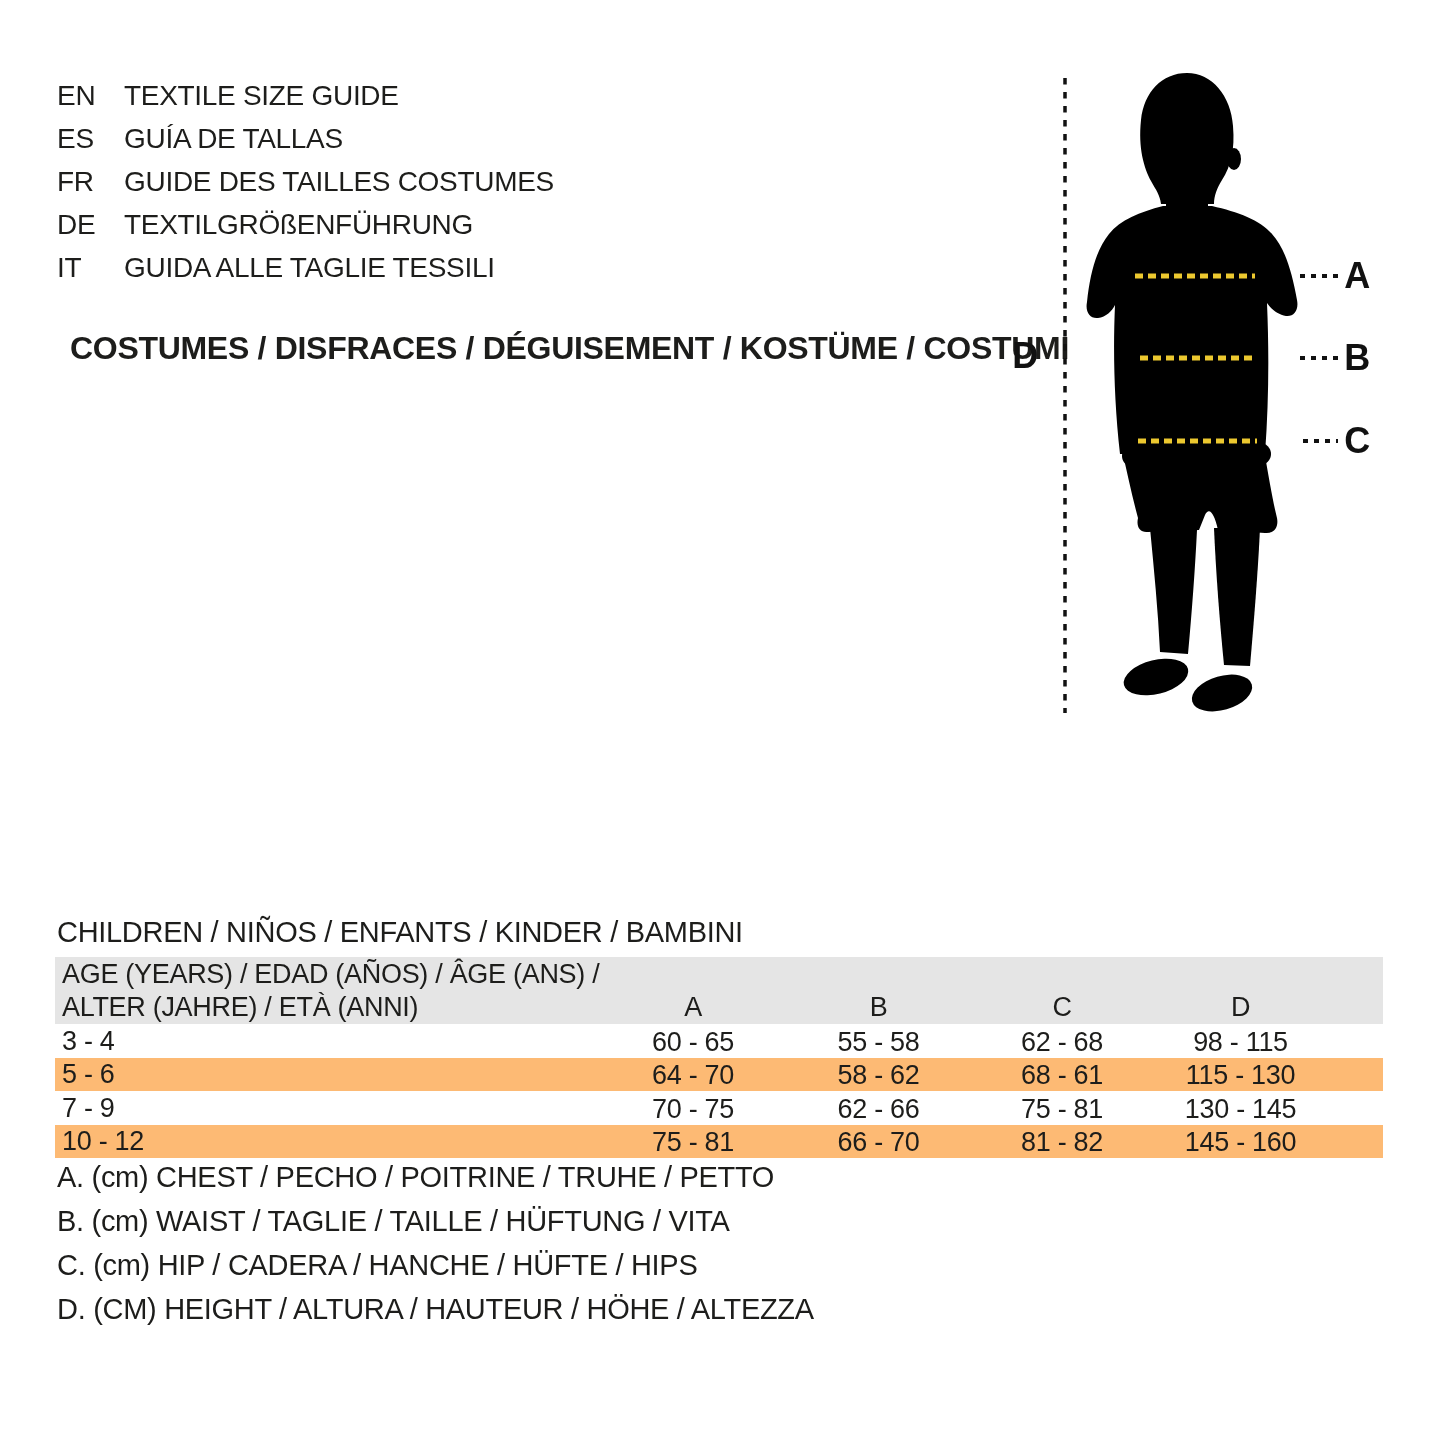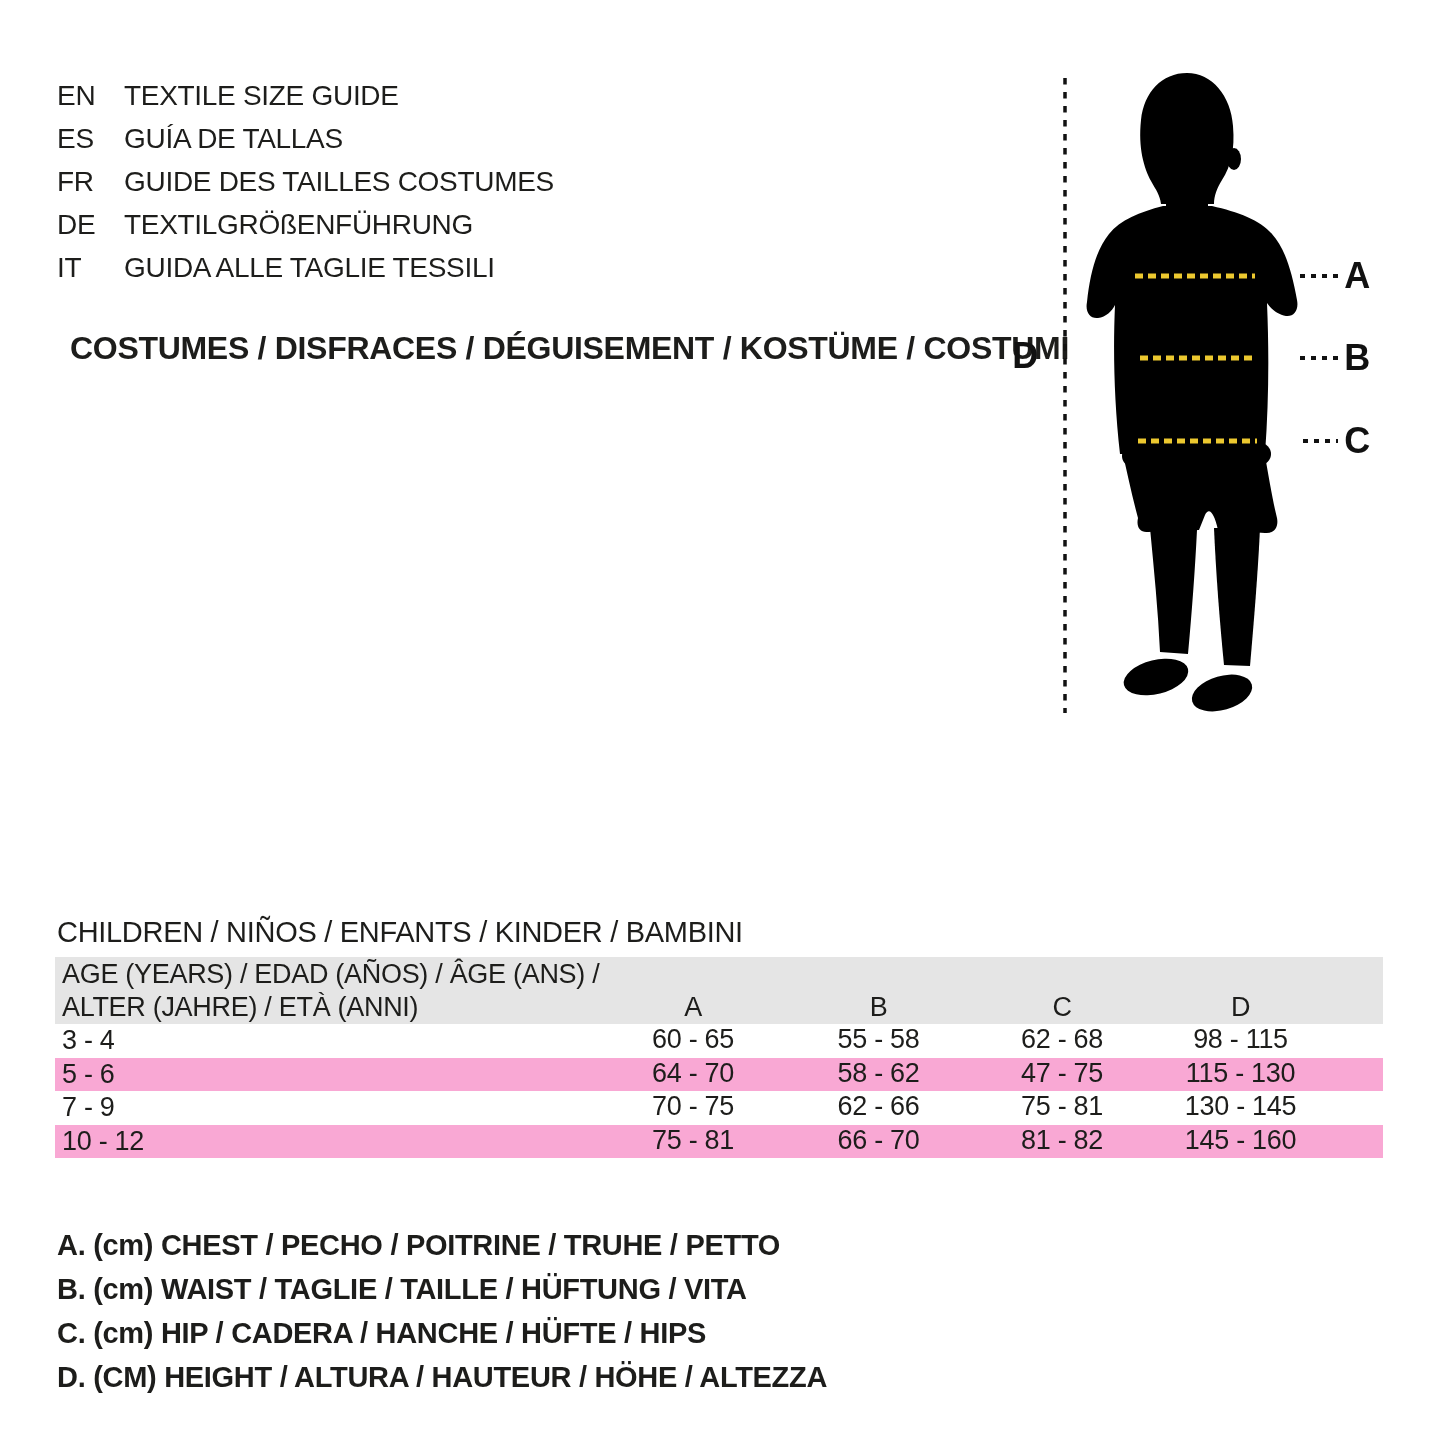"3 - 4" .t-row { align-items: flex-start -> flex-end }
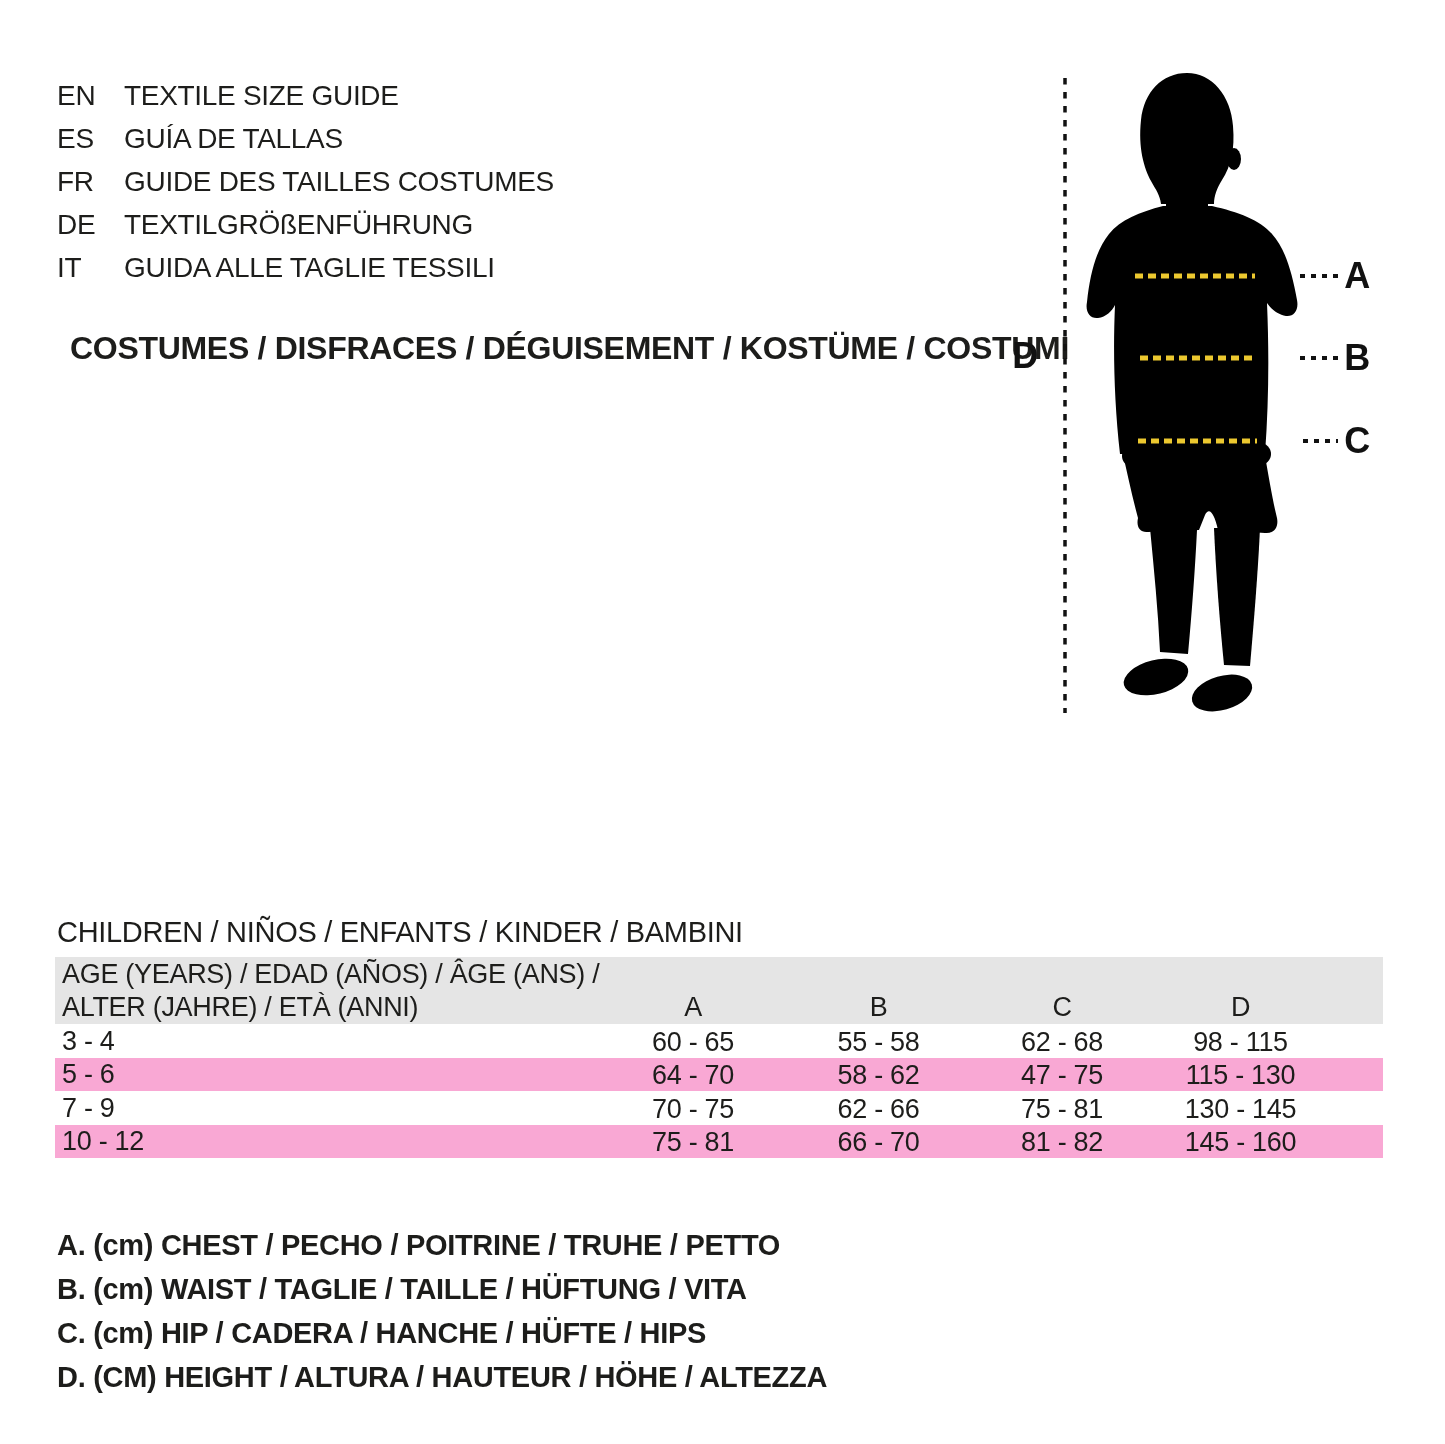"5 - 6" .t-row.alt { background: #f9a8d4 -> #fdba74 }
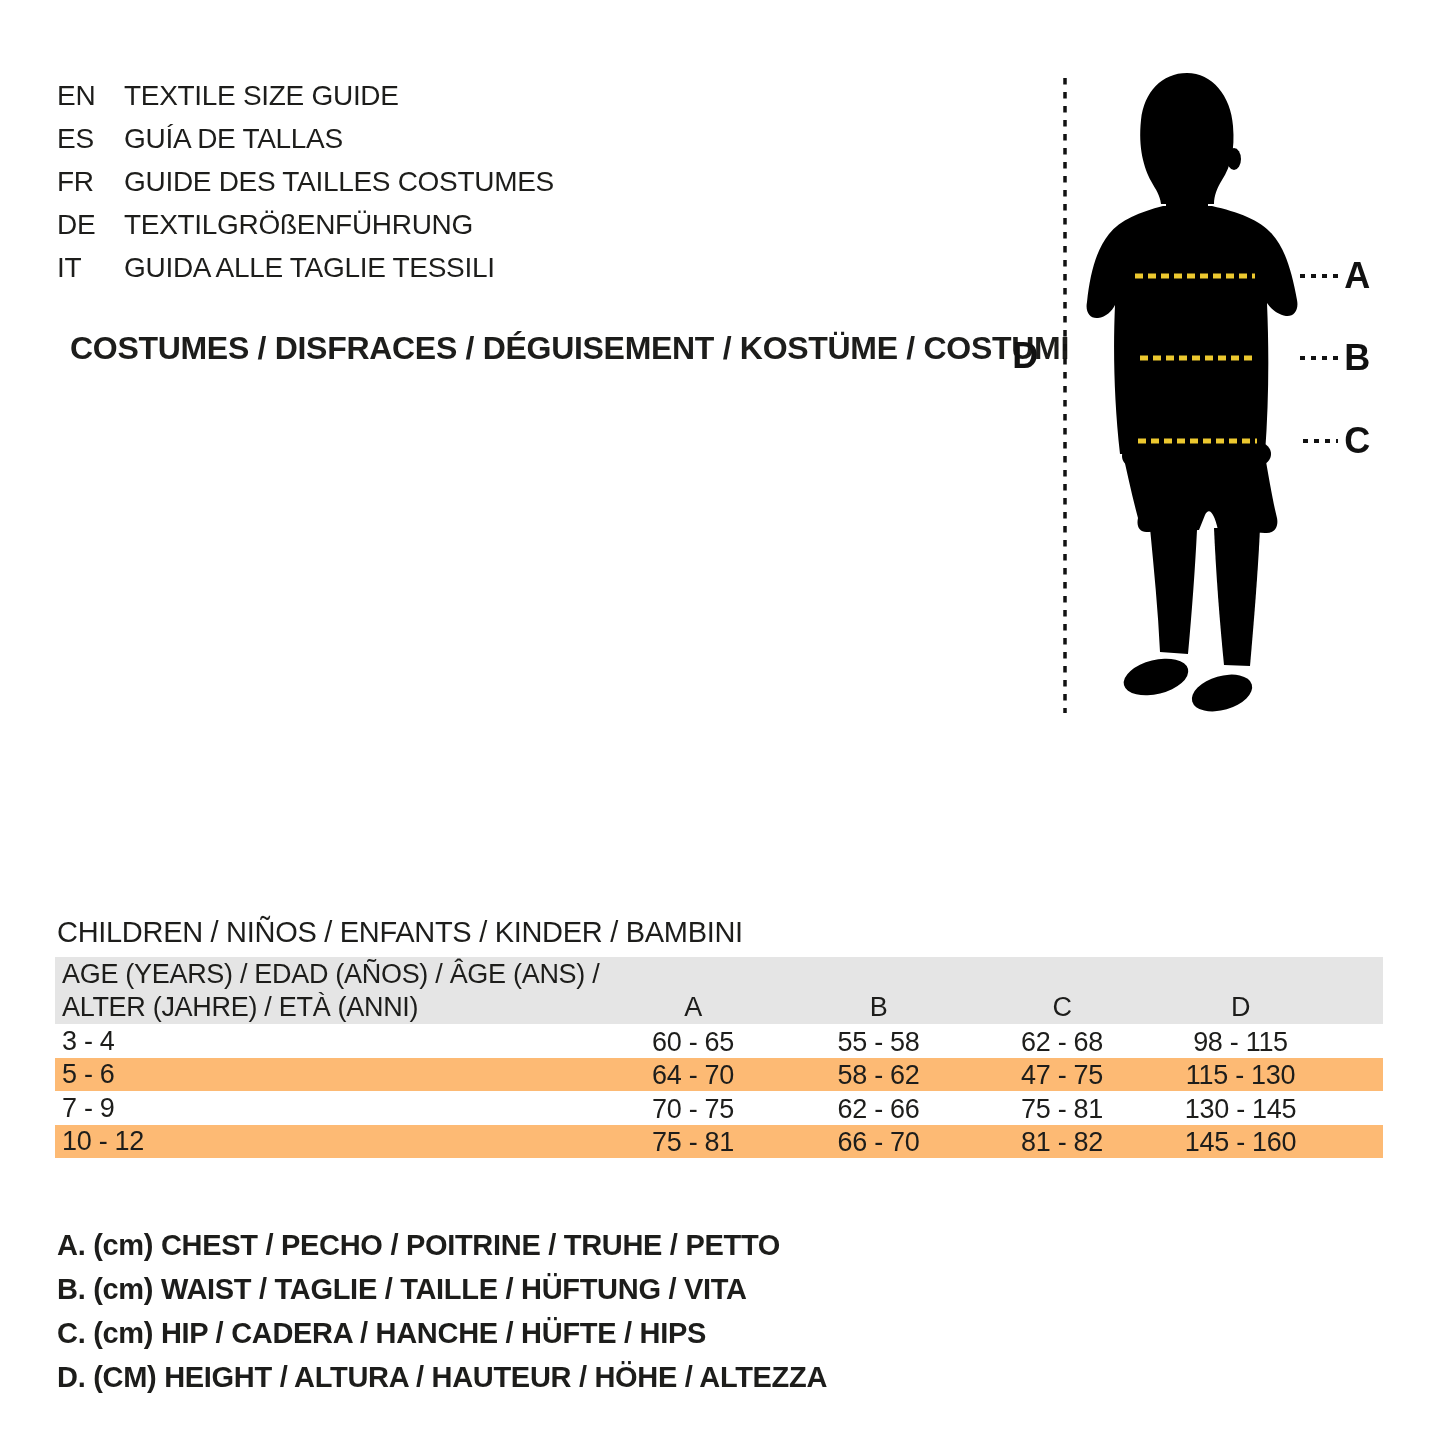"47 - 75" div.cell-c { text: 47 - 75 -> 68 - 61 }
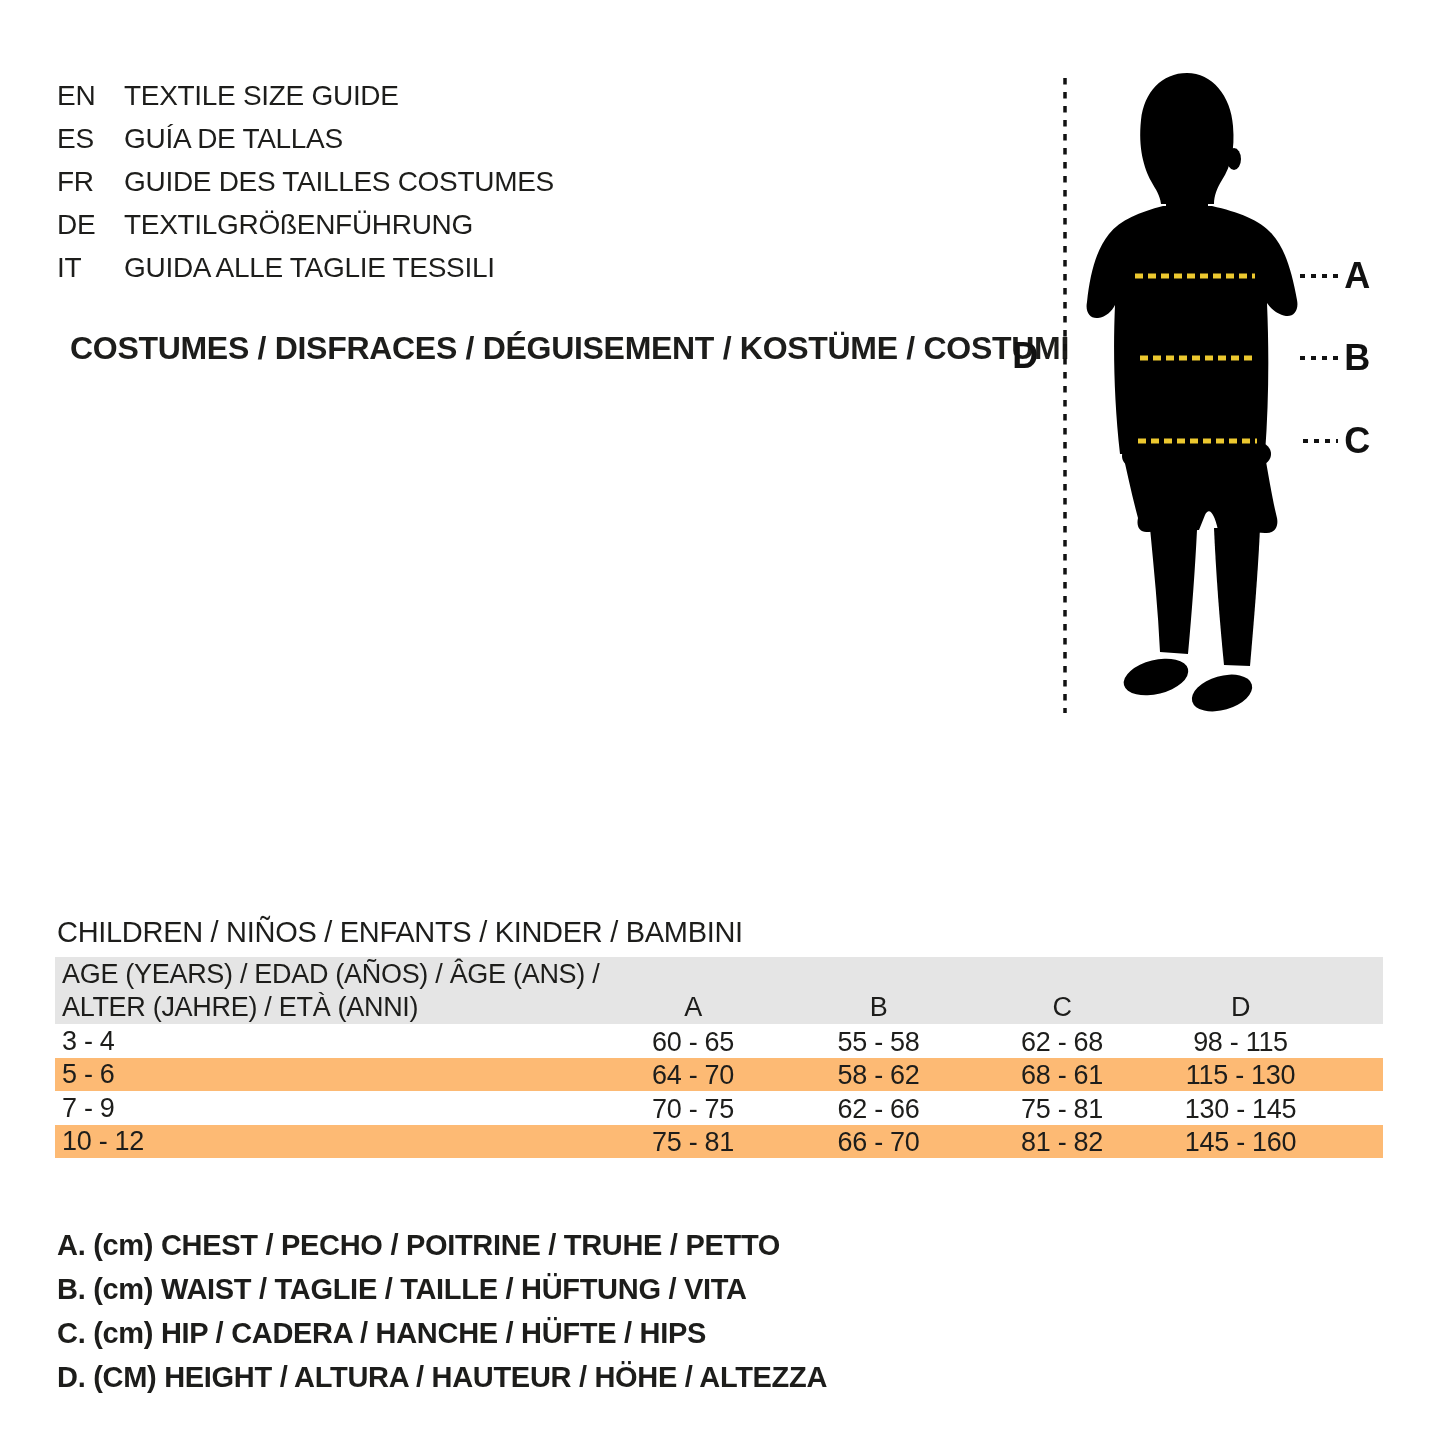"A. (cm) CHEST / PECHO" .legend { font-weight: bold -> none; top: 1223px -> 1155px }
